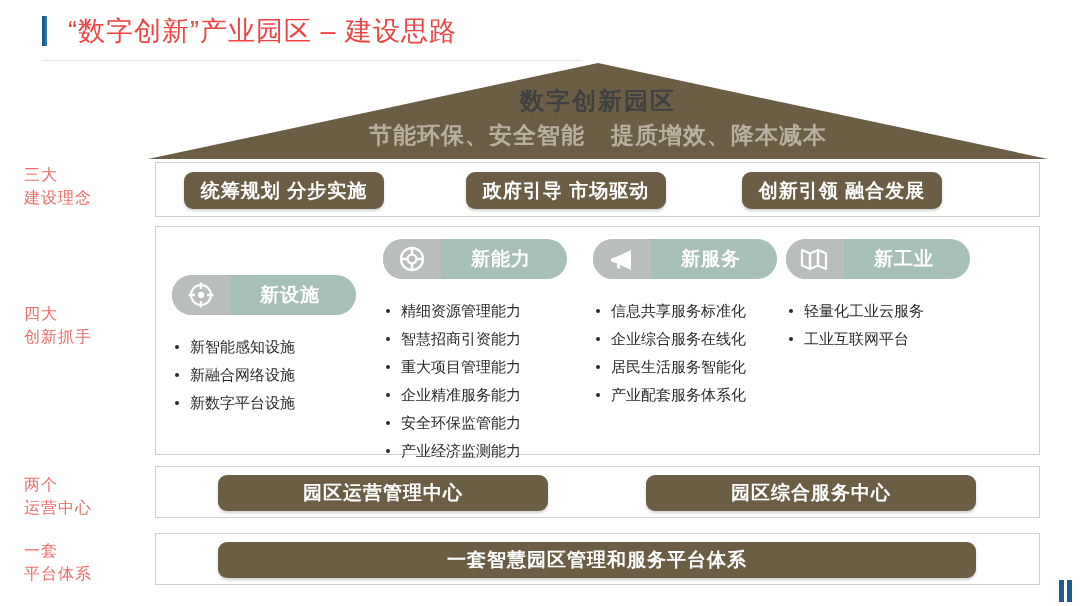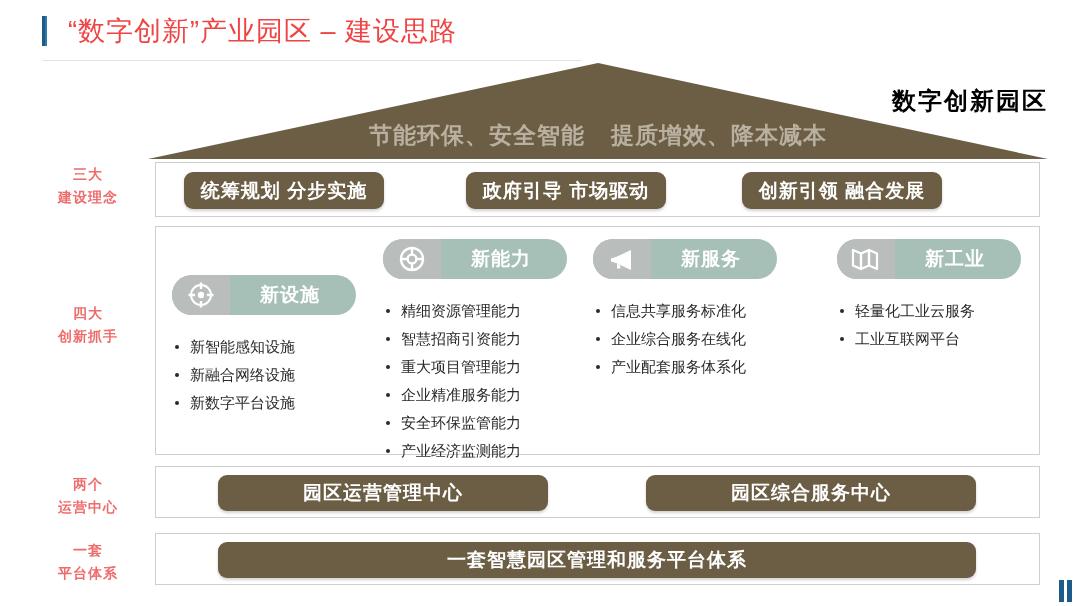"数字创新园区" #roof-title { color: #000000 -> #404040; text-align: right -> center }
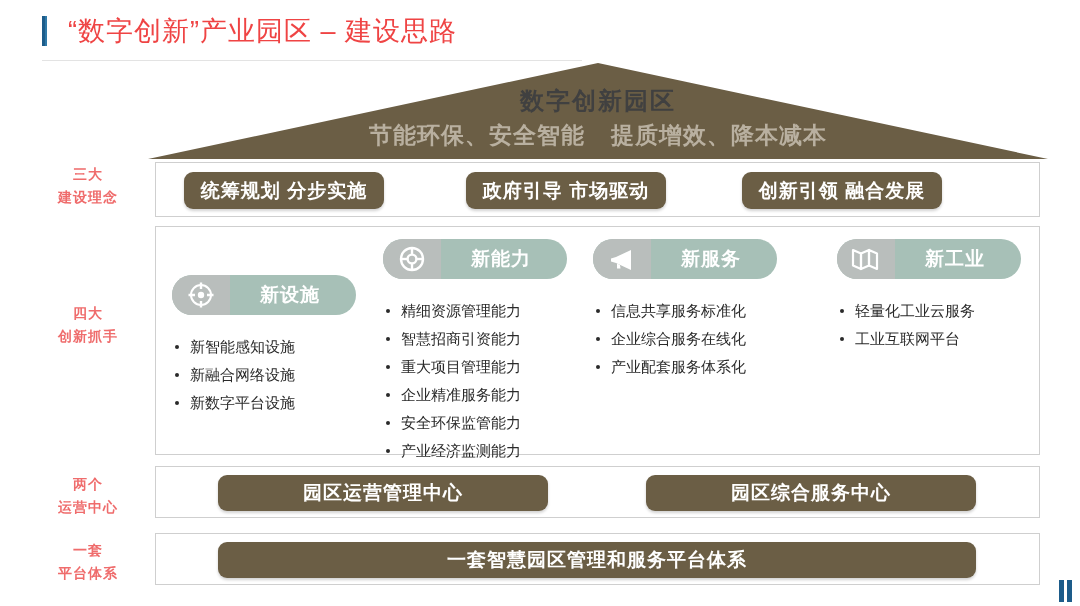"三大" .row-label { font-size: 14px -> 16px; font-weight: bold -> normal; text-align: center -> left }
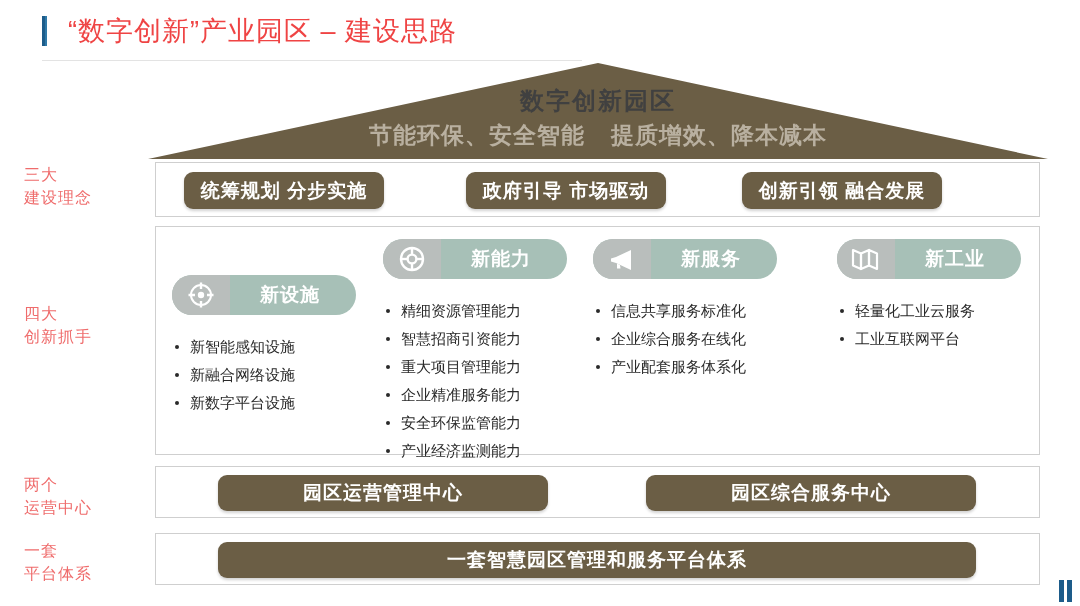"新工业" #handle-col-3 { left: 681px -> 630px }
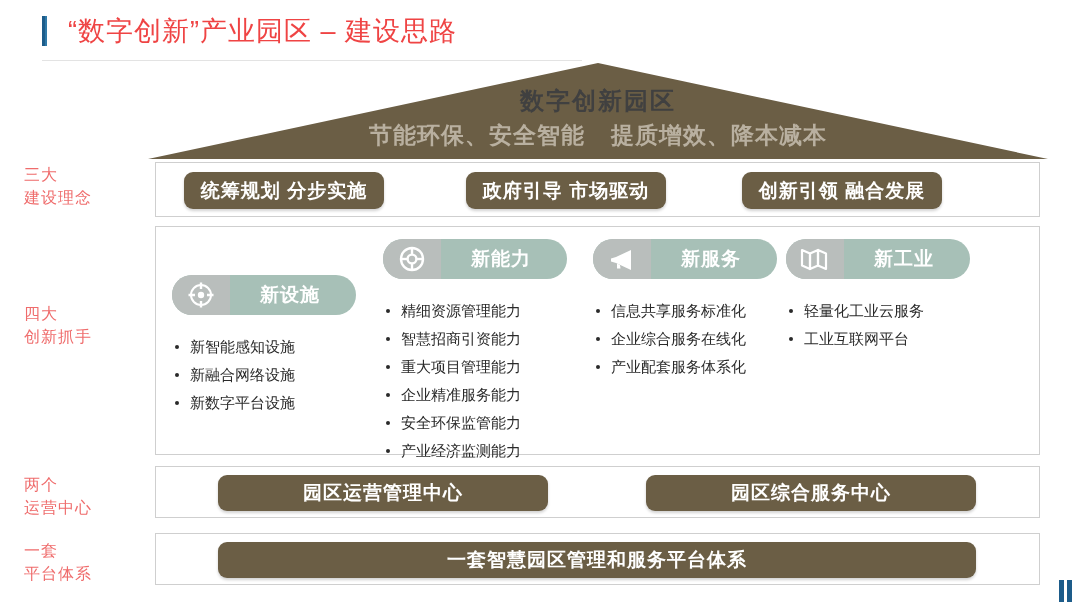"居民生活服务智能化" li { html: none -> <li>居民生活服务智能化</li> }
